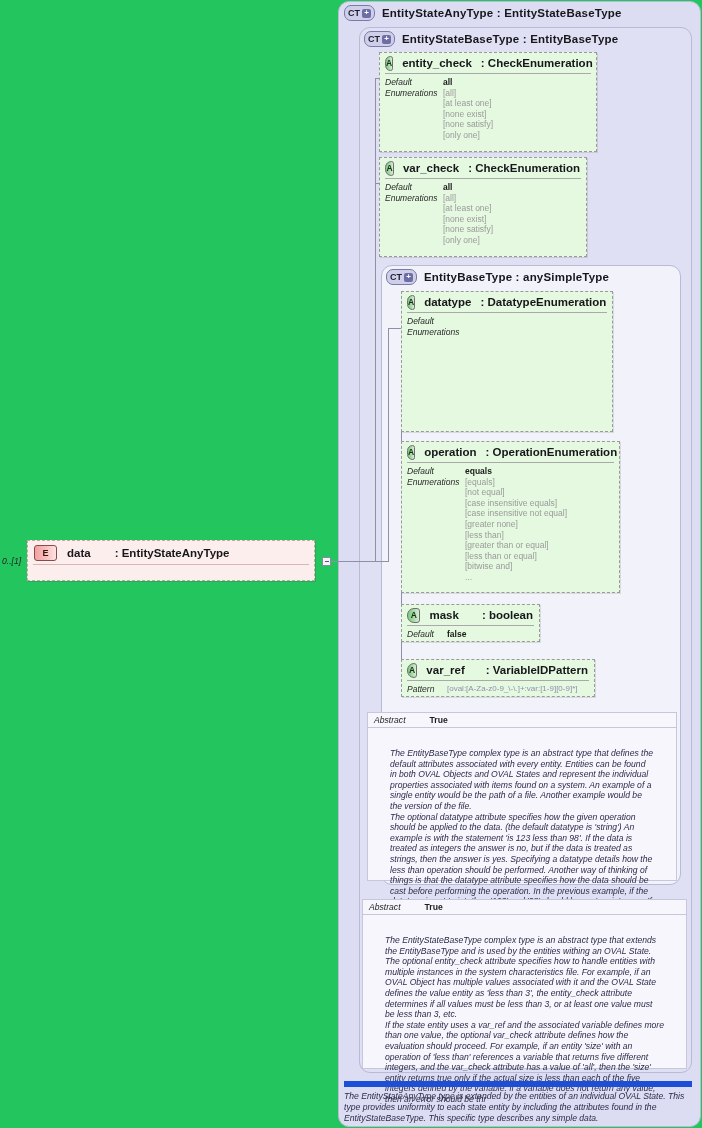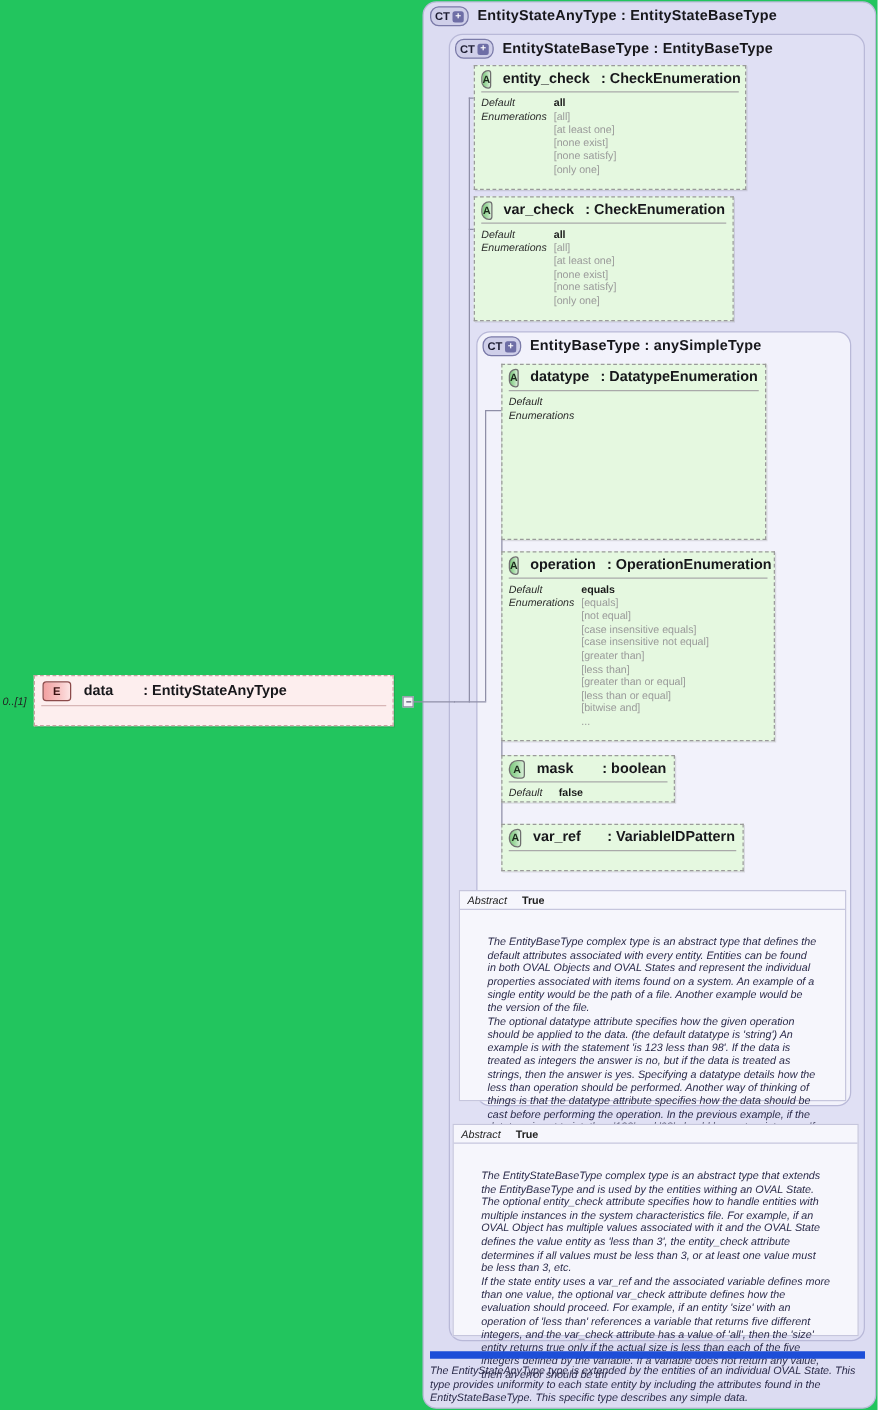"[greater than]" div { text: than -> none }
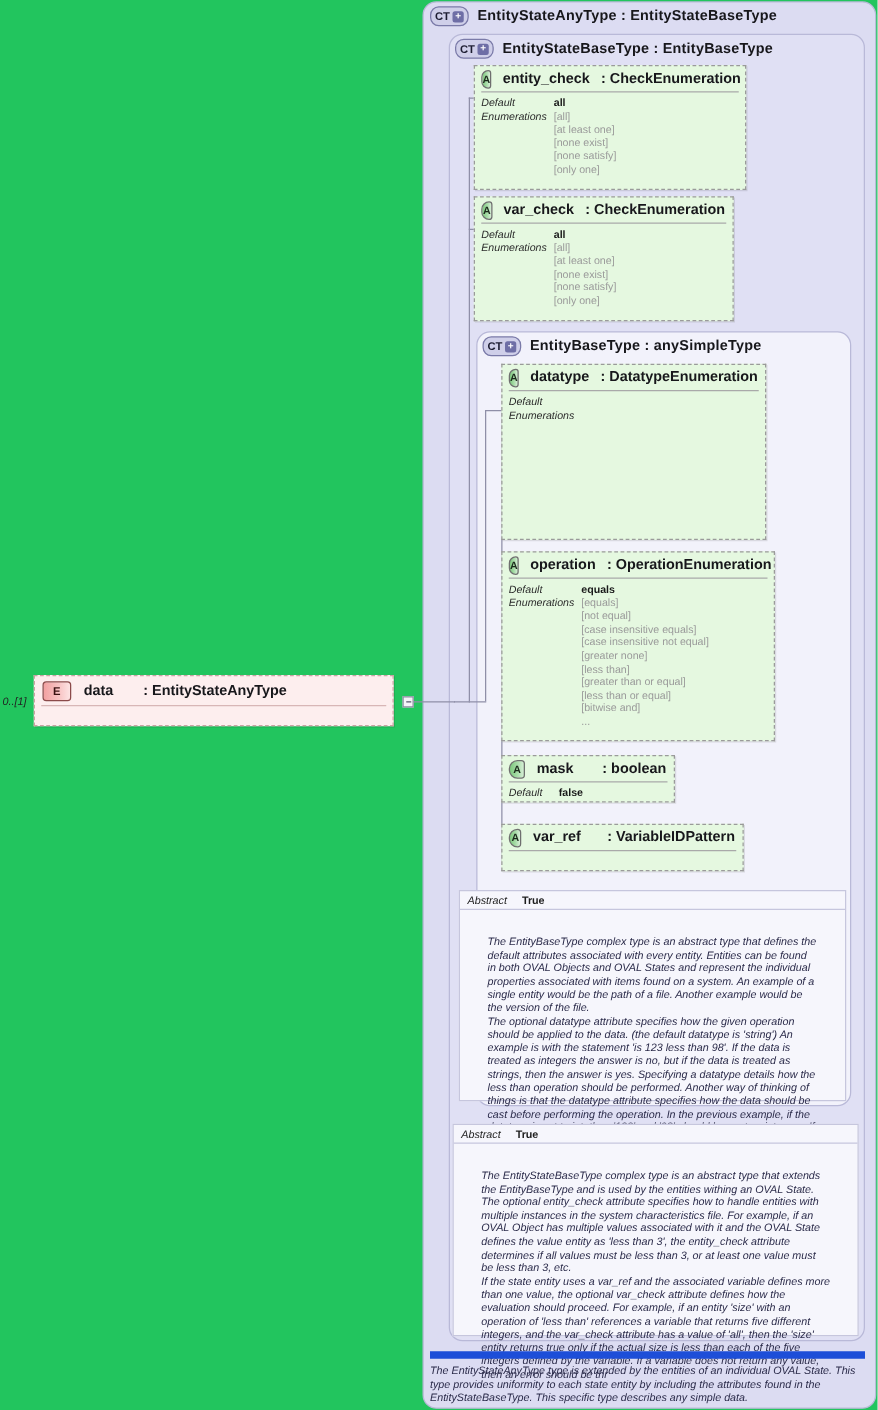"Pattern" div.attr-body { html: none -> <div> <div> <div>Pattern</div> </div> <div> <div>[oval:[A-Za-z0-9_\-\.]+:var:[1-9][0-9]*]</div> </div> </div> }
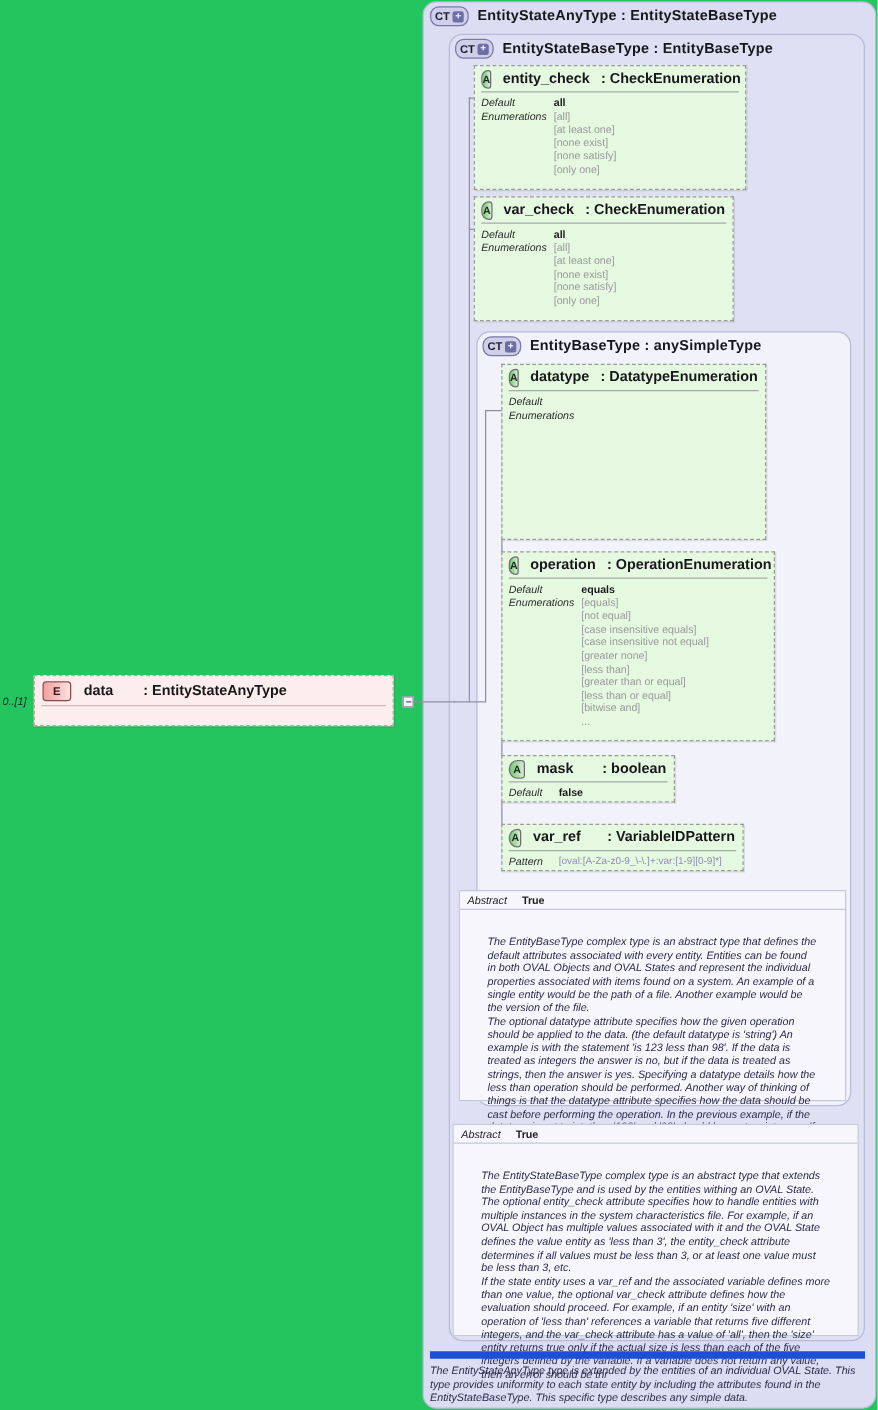"Abstract" .doc-absrow { gap: 12px -> 24px }
